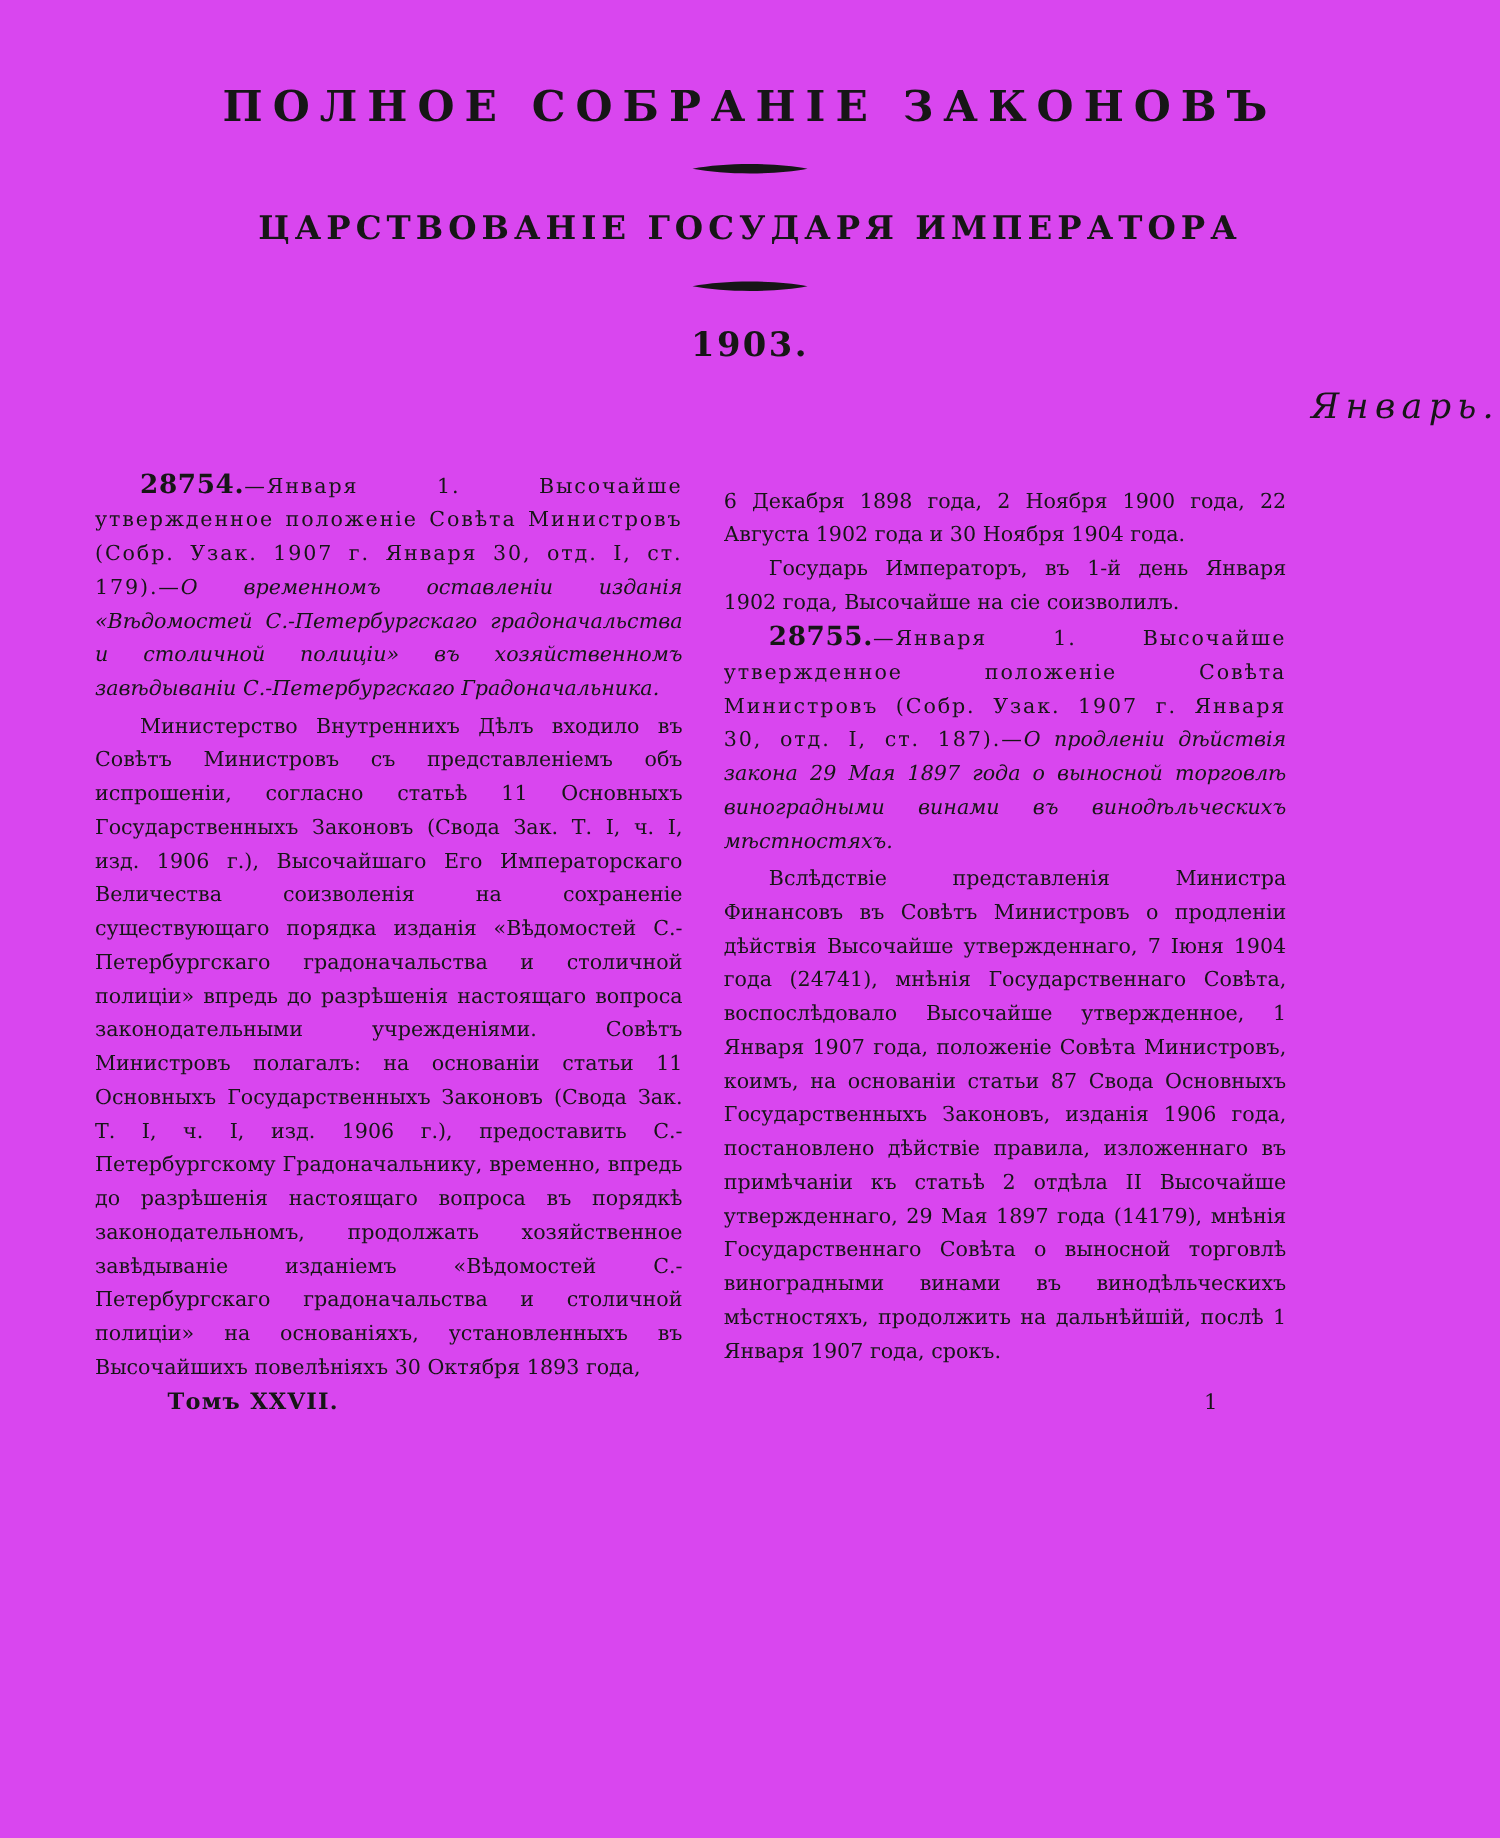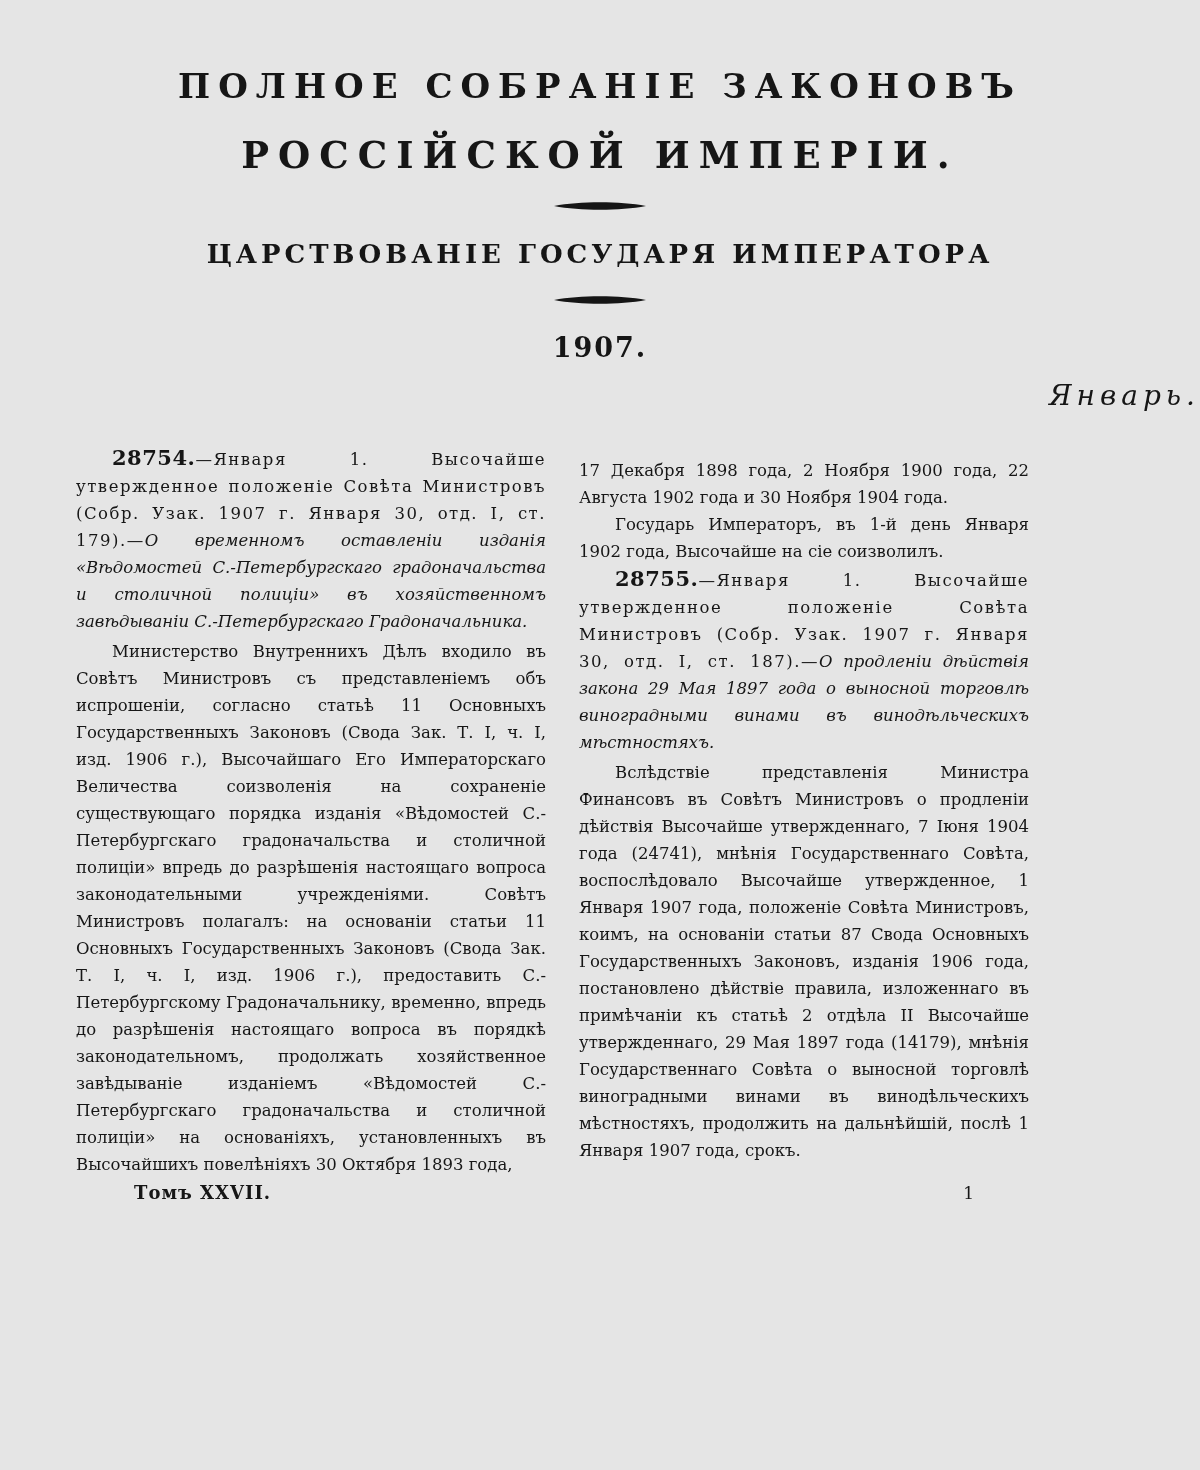"ПОЛНОЕ СОБРАНІЕ ЗАКОНОВЪ" .page { background: #e5e5e5 -> #d946ef }
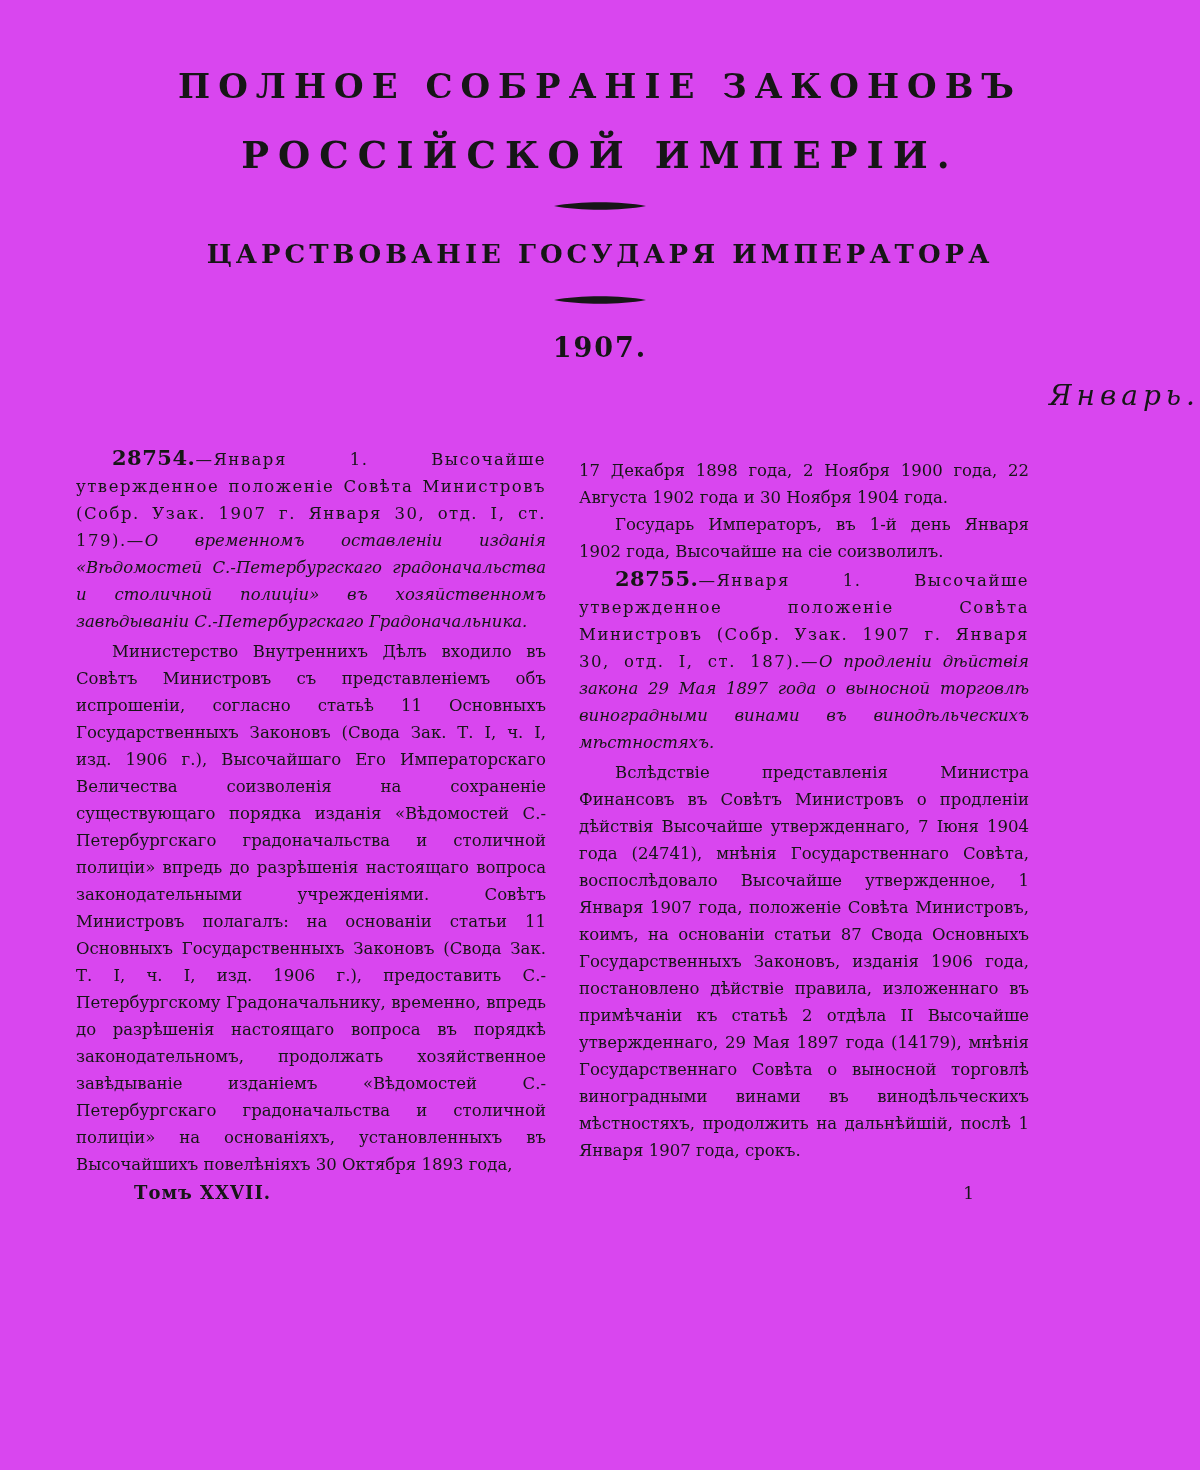"РОССІЙСКОЙ ИМПЕРІИ." div.t2 { html: <div>РОССІЙСКОЙ ИМПЕРІИ.</div> -> none }
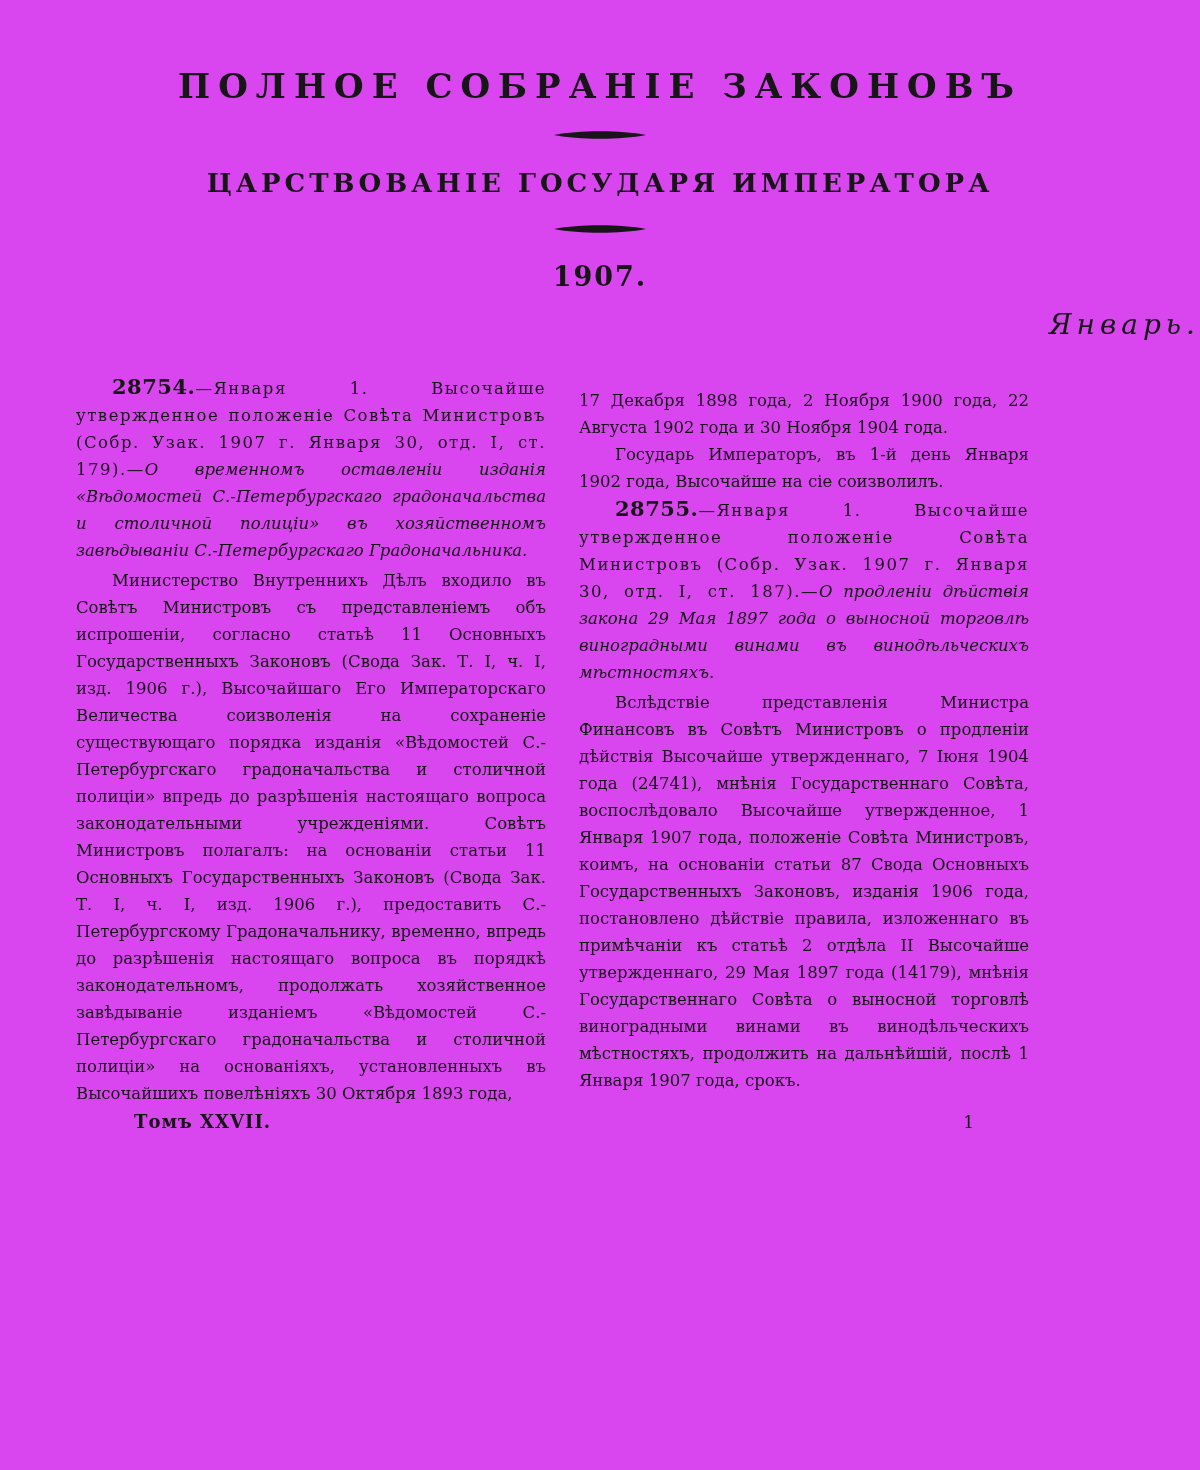"1907." div.year { text: 1907 -> 1903 }
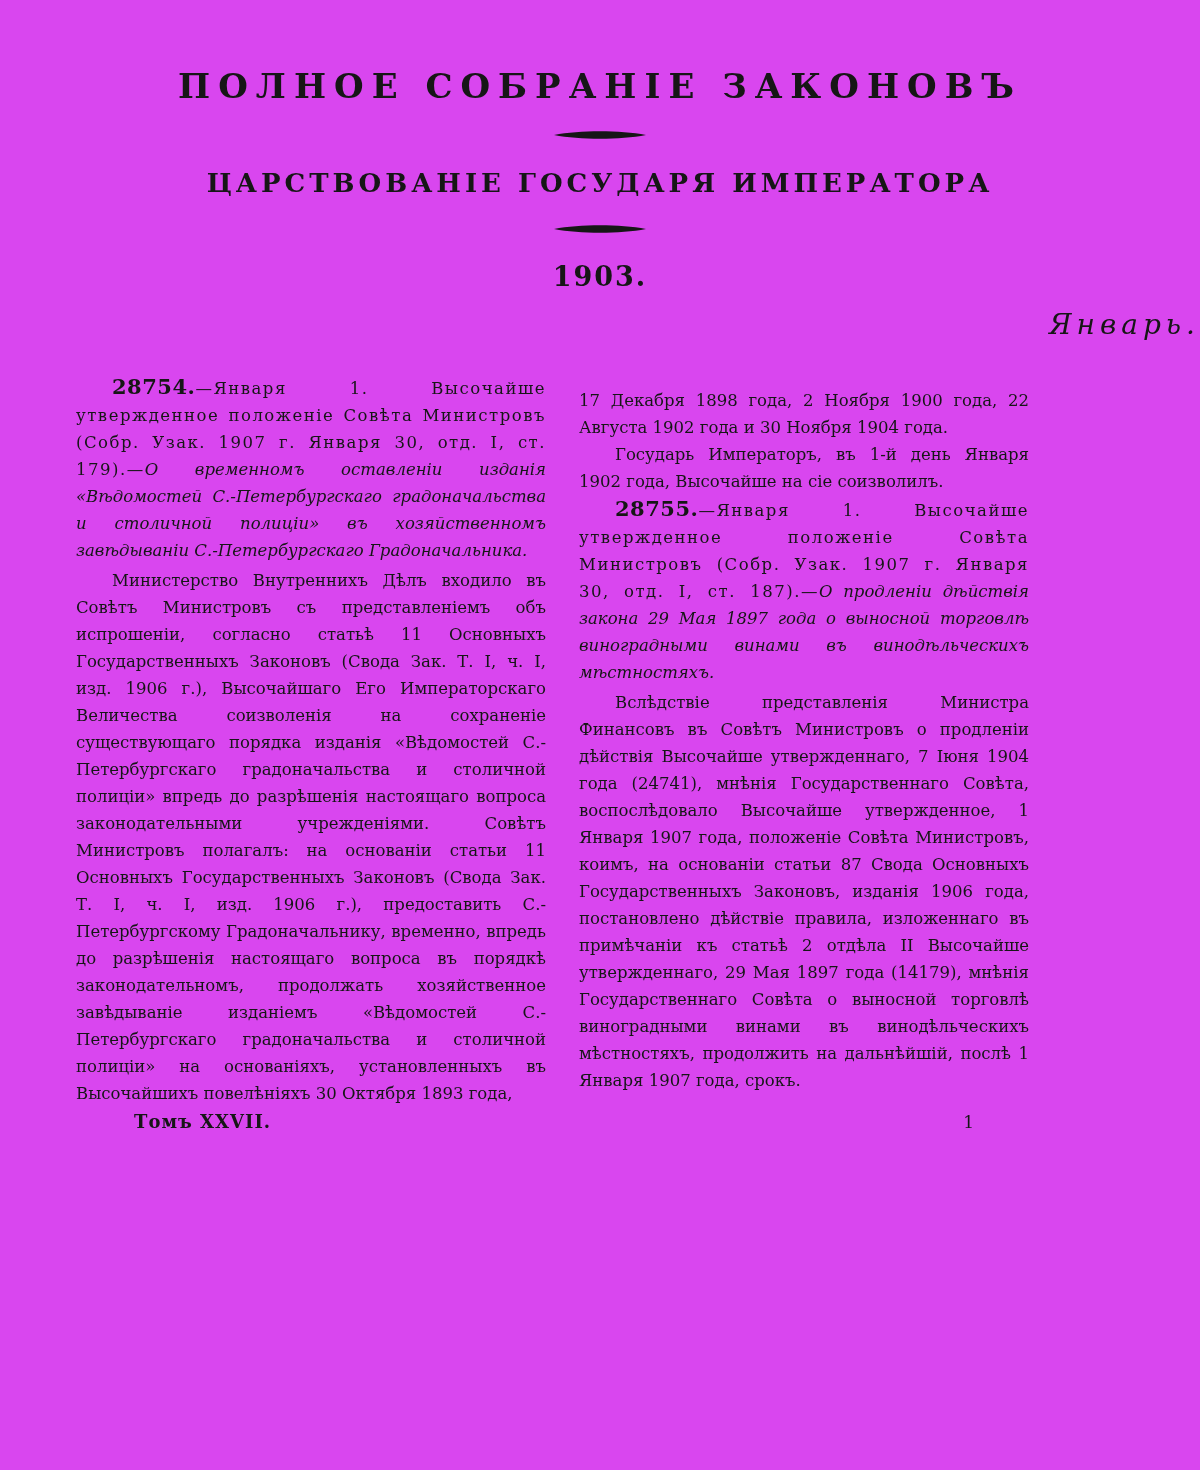"17 Декабря 1898 года, 2" p.txt { text: 17 -> 6 }
